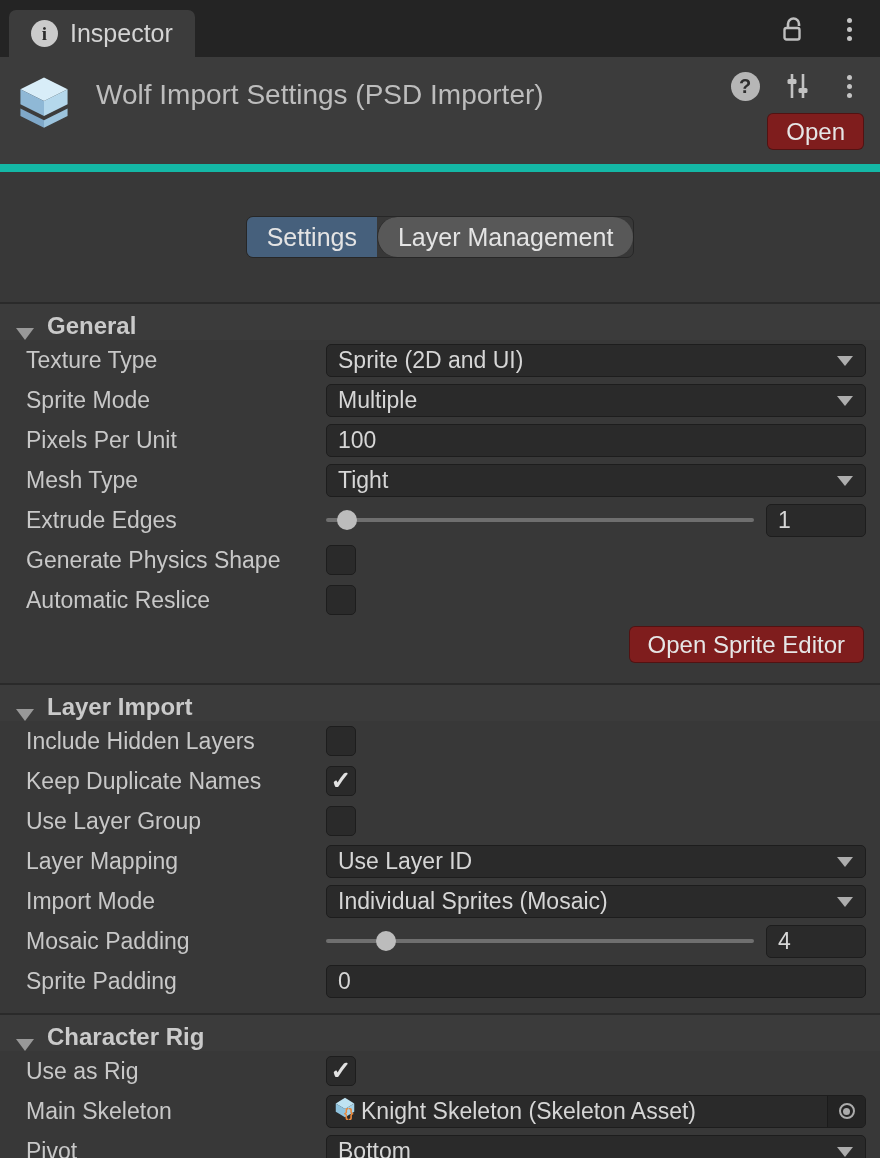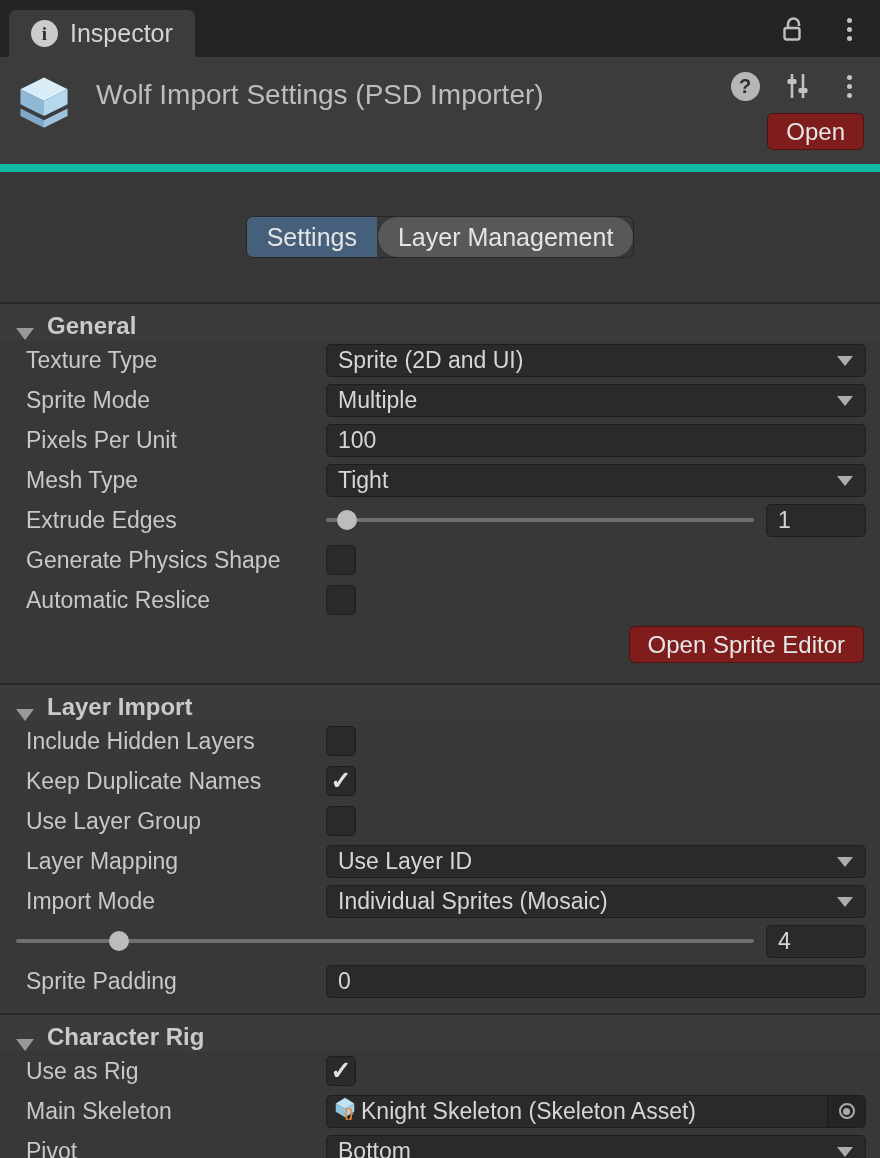"Mosaic Padding" div.row-label { html: none -> <div>Mosaic Padding</div> }
